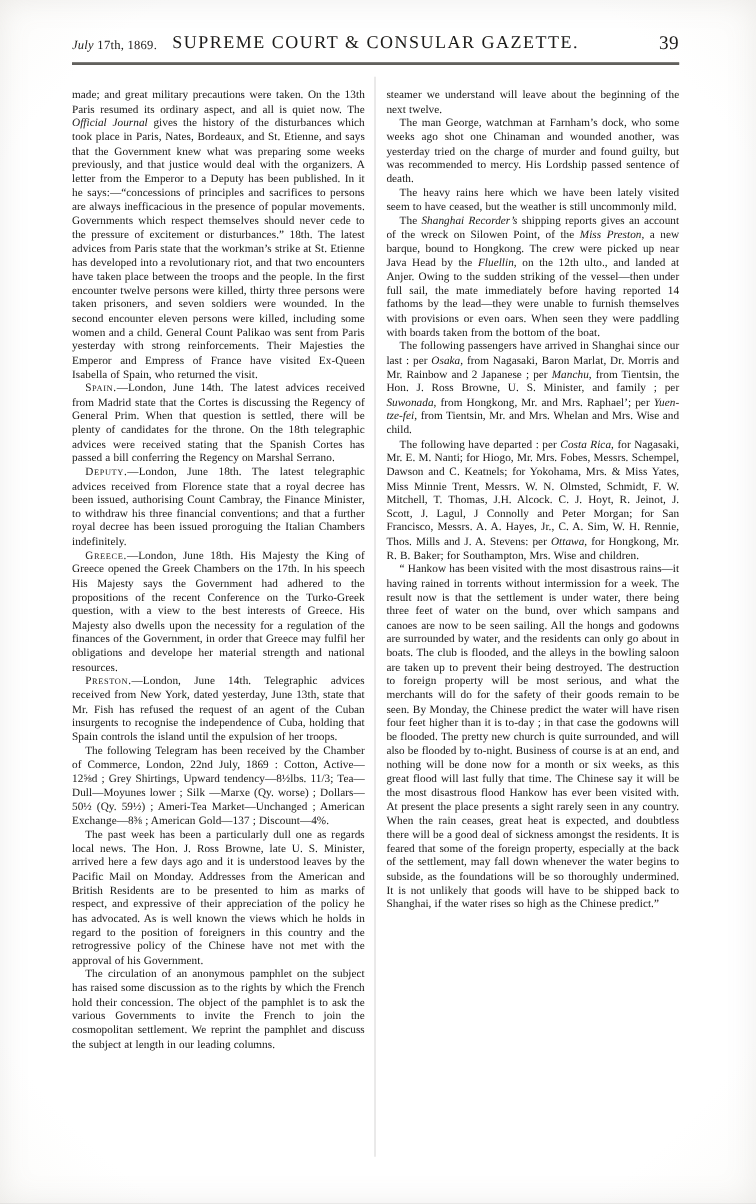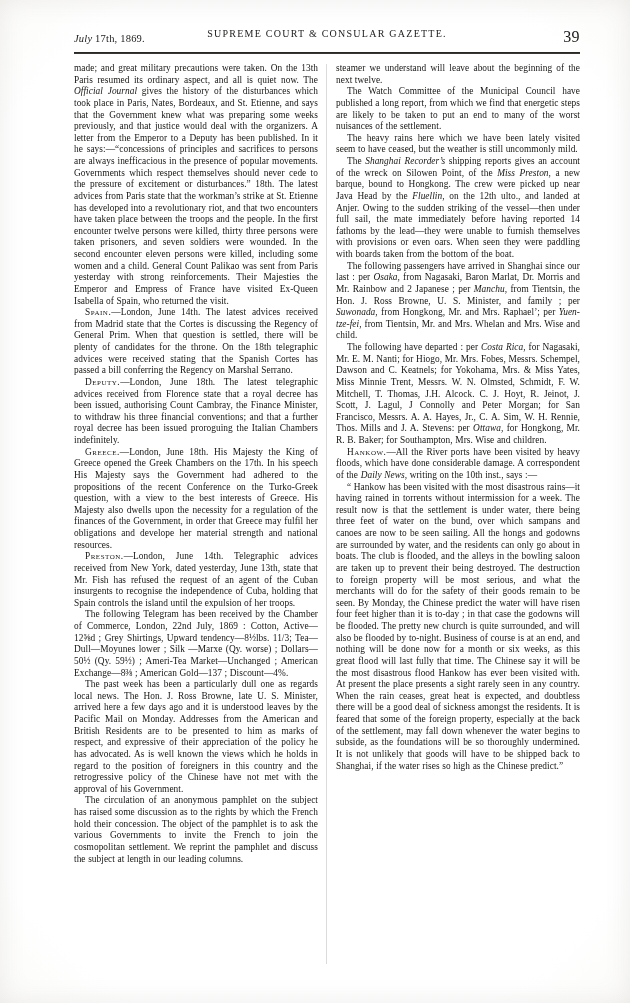"July 17th, 1869." .content { left: 74px -> 60px }
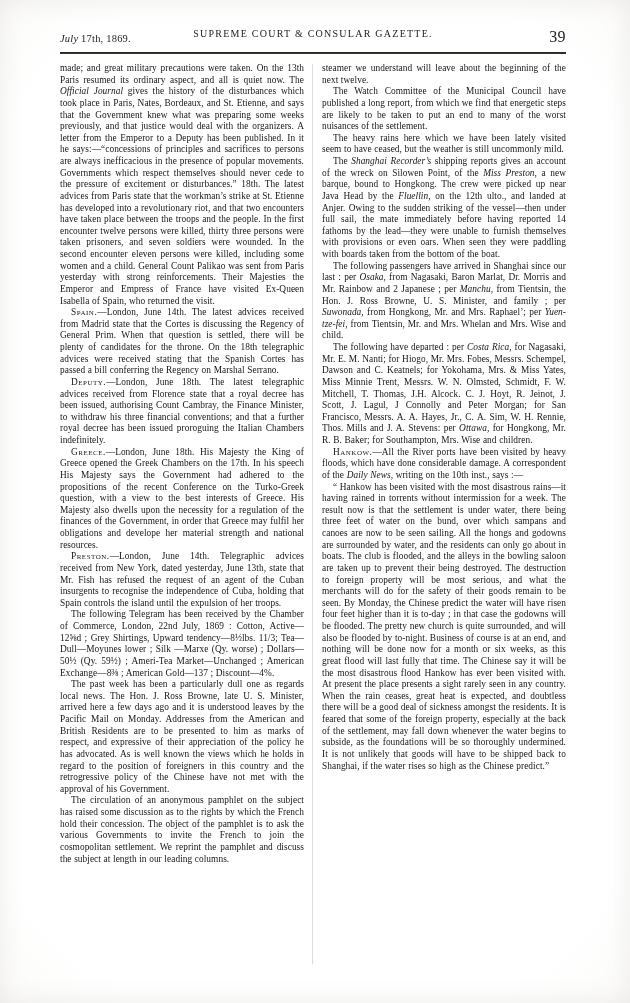"SUPREME COURT & CONSULAR GAZETTE." .masthead-title { font-size: 10px -> 15px }
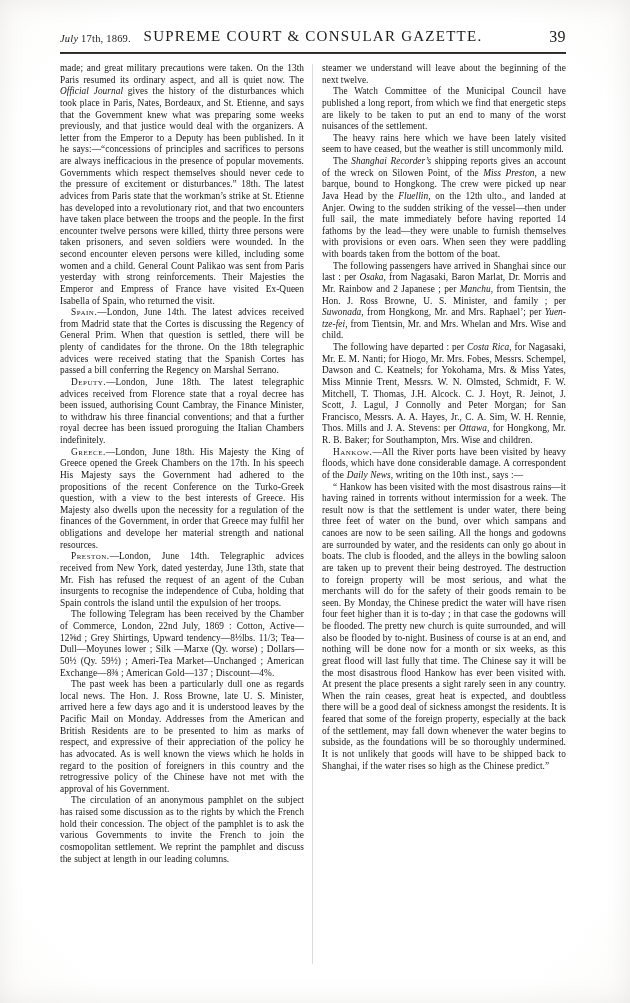"made; and great military precautions" .columns { margin-top: 9px -> 21px }
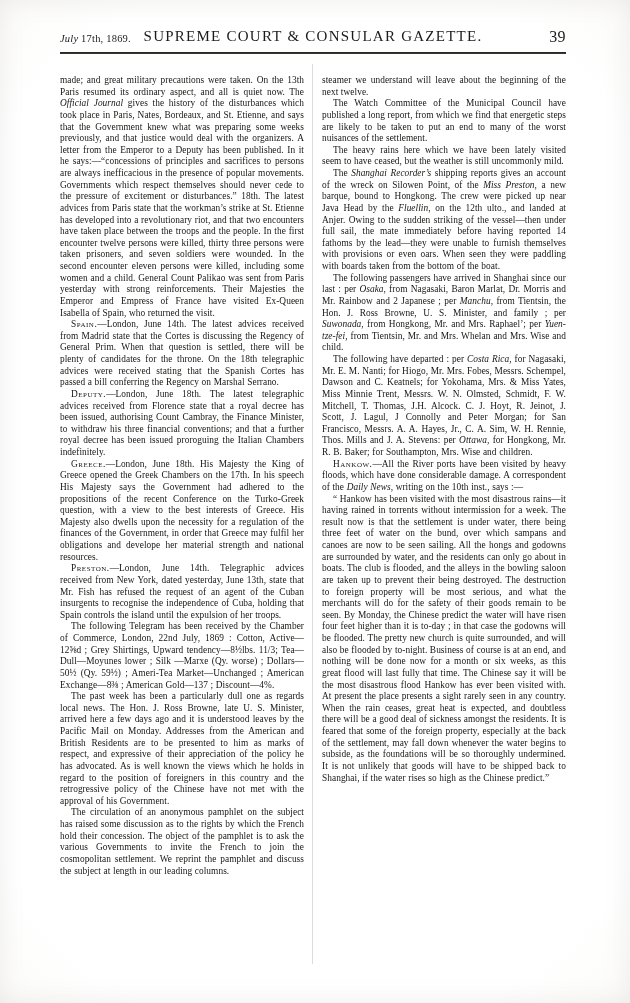"The man George, watchman at" p.ind { html: none -> <p>The man George, watchman at Farnham’s dock, who some weeks ago shot one Chinaman and wounded another, was yesterday tried on the charge of murder and found guilty, but was recommended to mercy. His Lordship passed sentence of death.</p> }
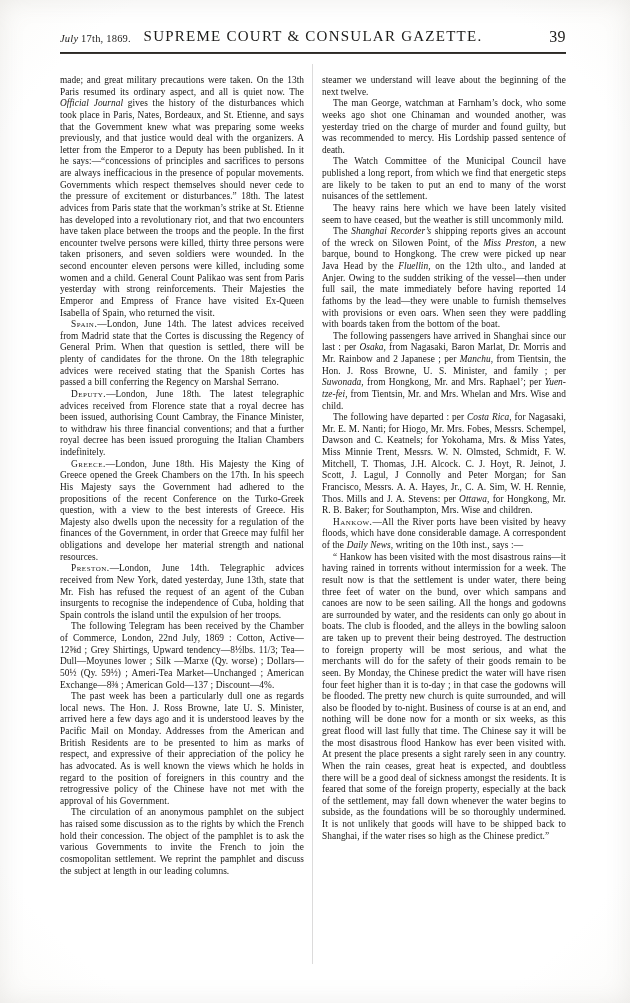"The Watch Committee of the" p.ind { html: <p>The Watch Committee of the Municipal Council have published a long report, from which we find that energetic steps are likely to be taken to put an end to many of the worst nuisances of the settlement.</p> -> none }
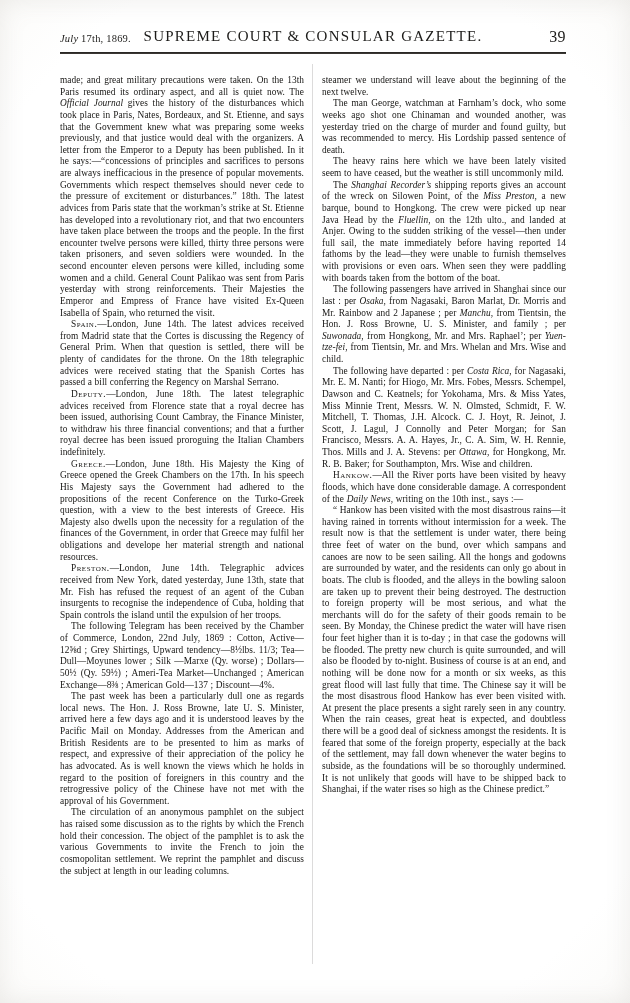"Hankow.—All the River ports have" p.ind { html: <p><span>Hankow.</span>—All the River ports have been visited by heavy floods, which have done considerable damage. A correspondent of the <span>Daily News</span>, writing on the 10th inst., says :—</p> -> none }
